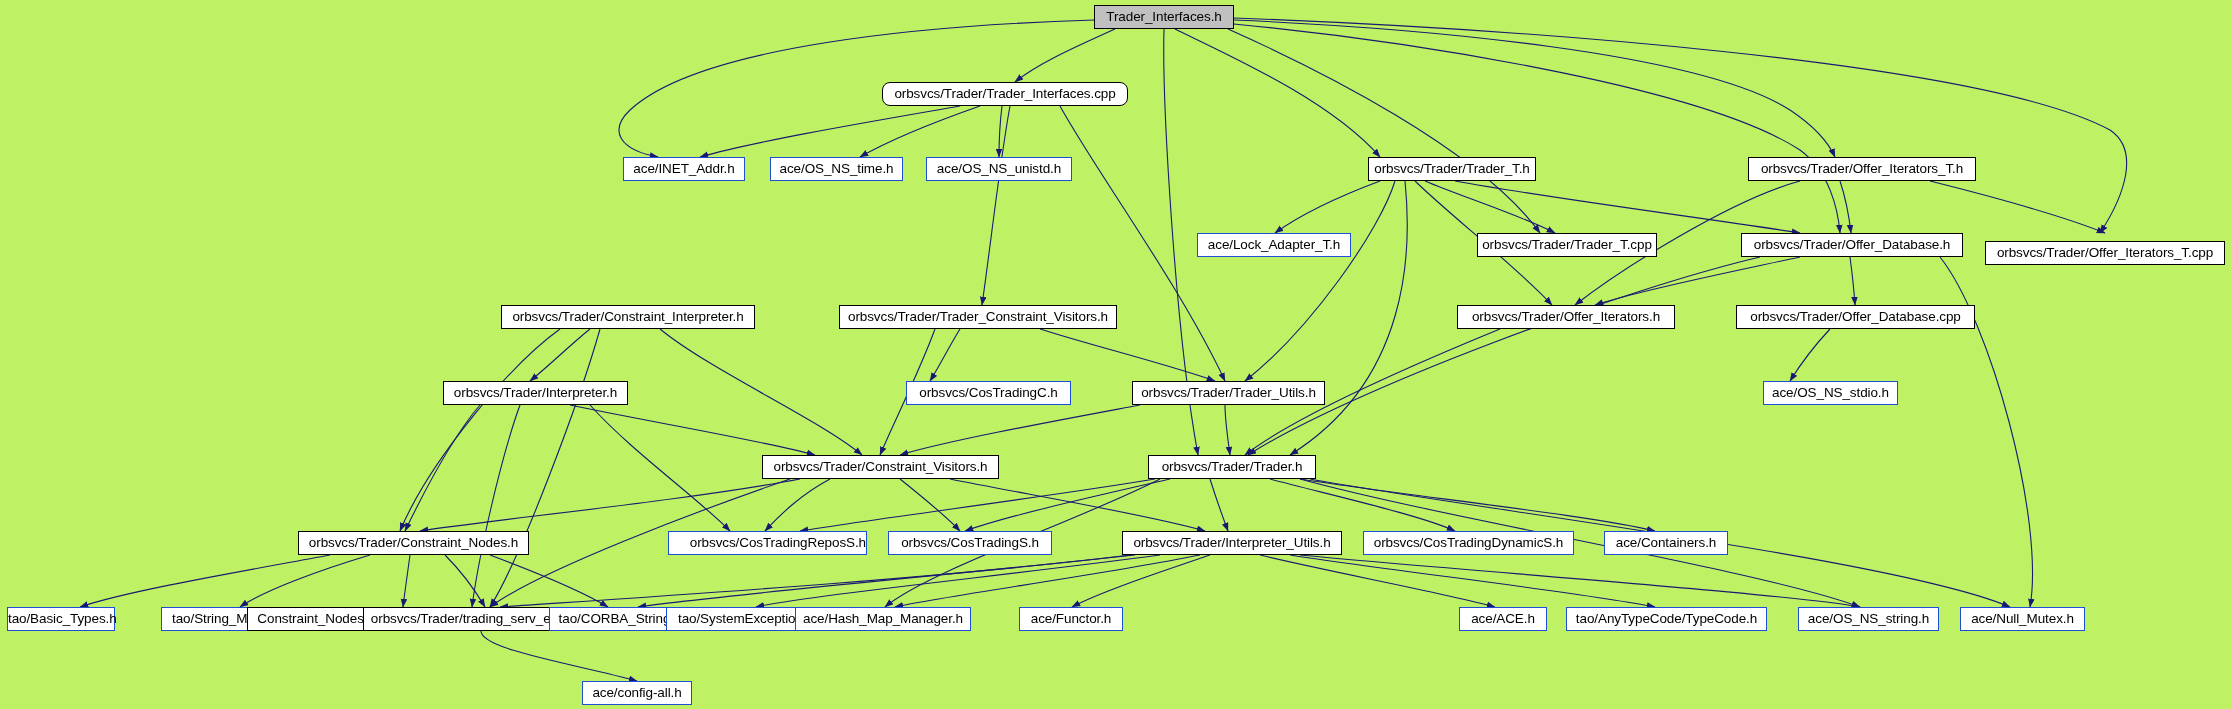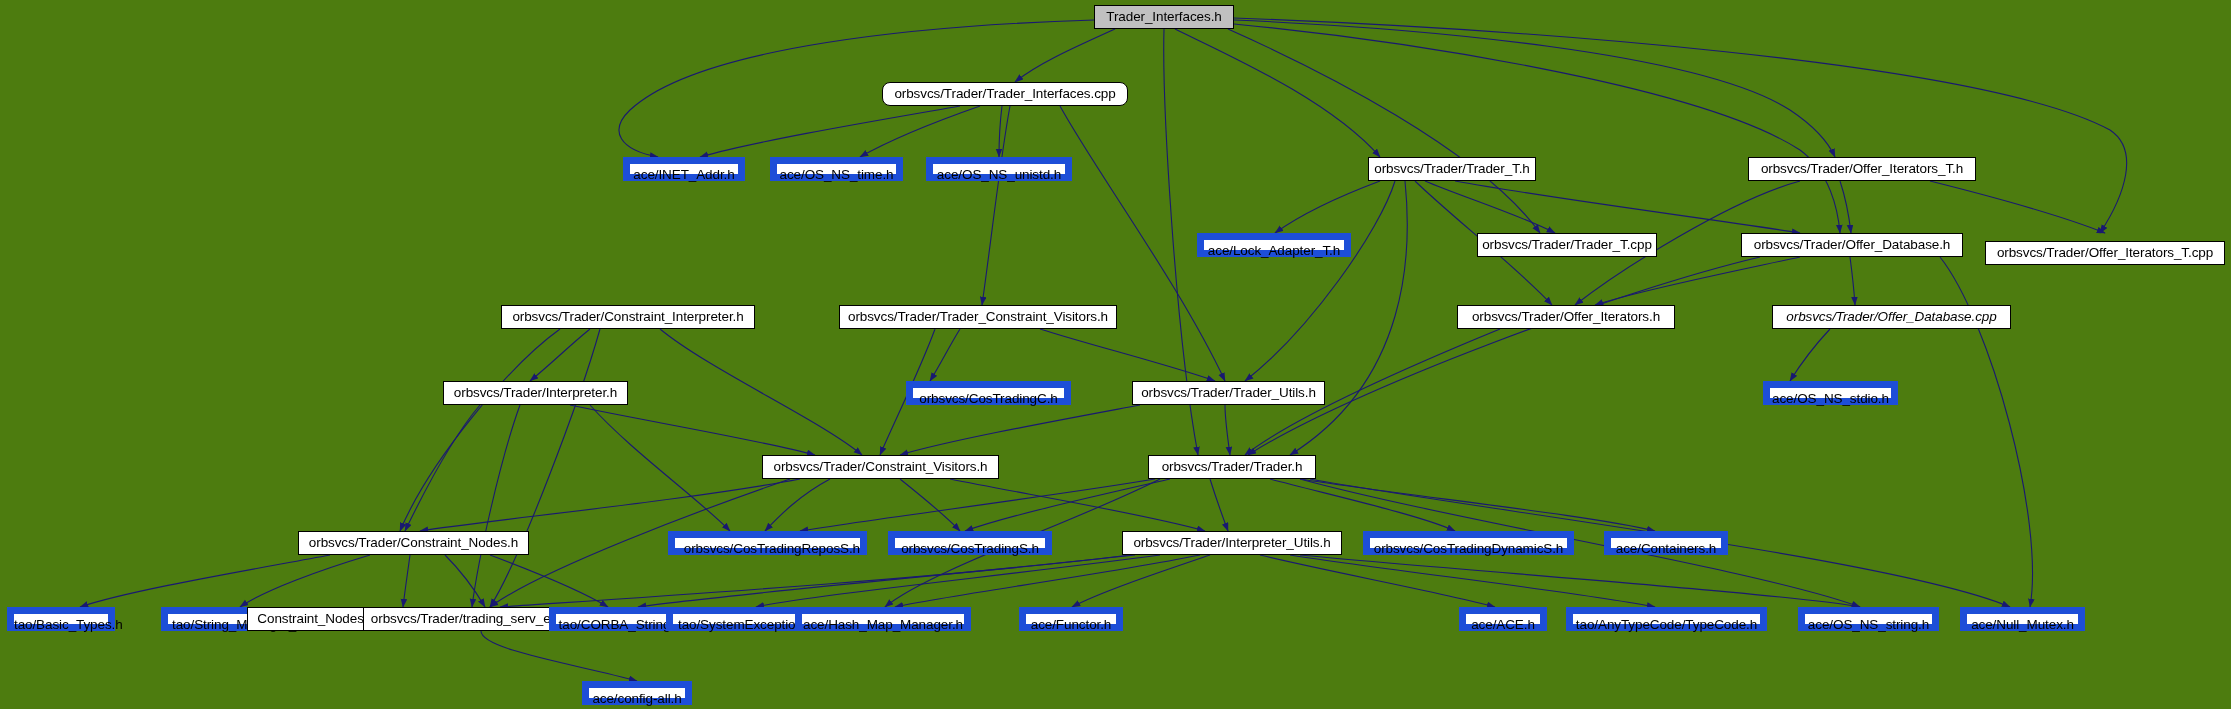"Trader_Interfaces.h" #graph-canvas { background: #4d7c0f -> #bef264 }
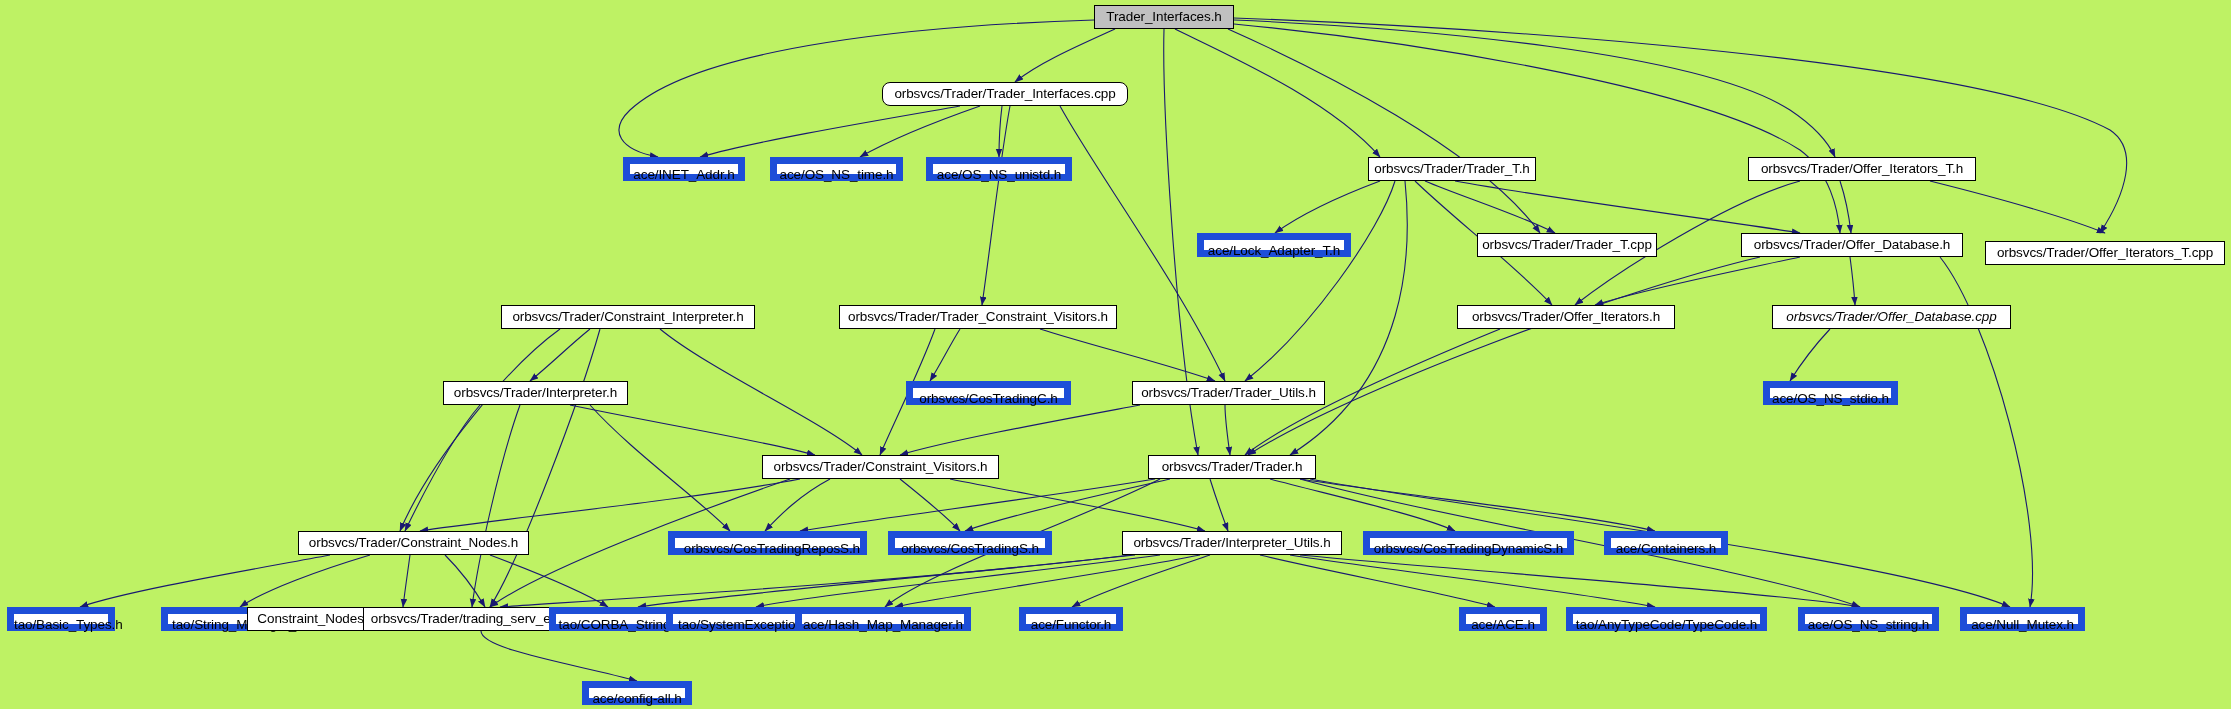"ace/INET_Addr.h" .node { border: 7px solid #1d4ed8 -> 1px solid #1d4ed8 }
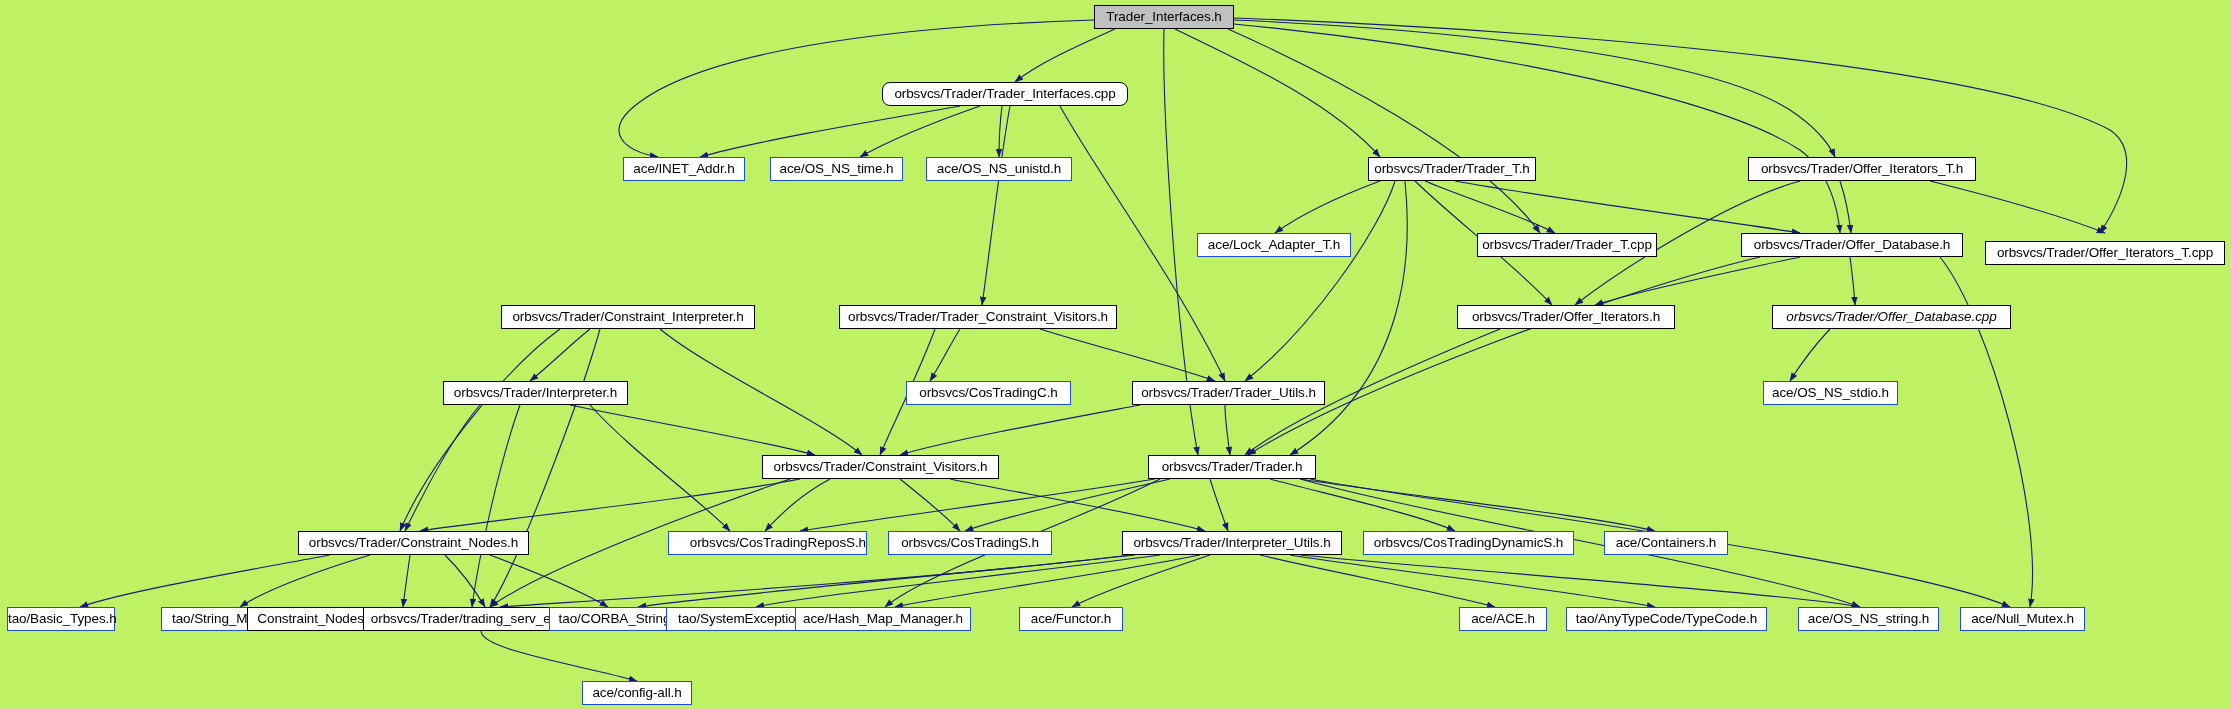"orbsvcs/Trader/Offer_Database.cpp" div.node { font-style: italic -> none; left: 1772px -> 1736px }
